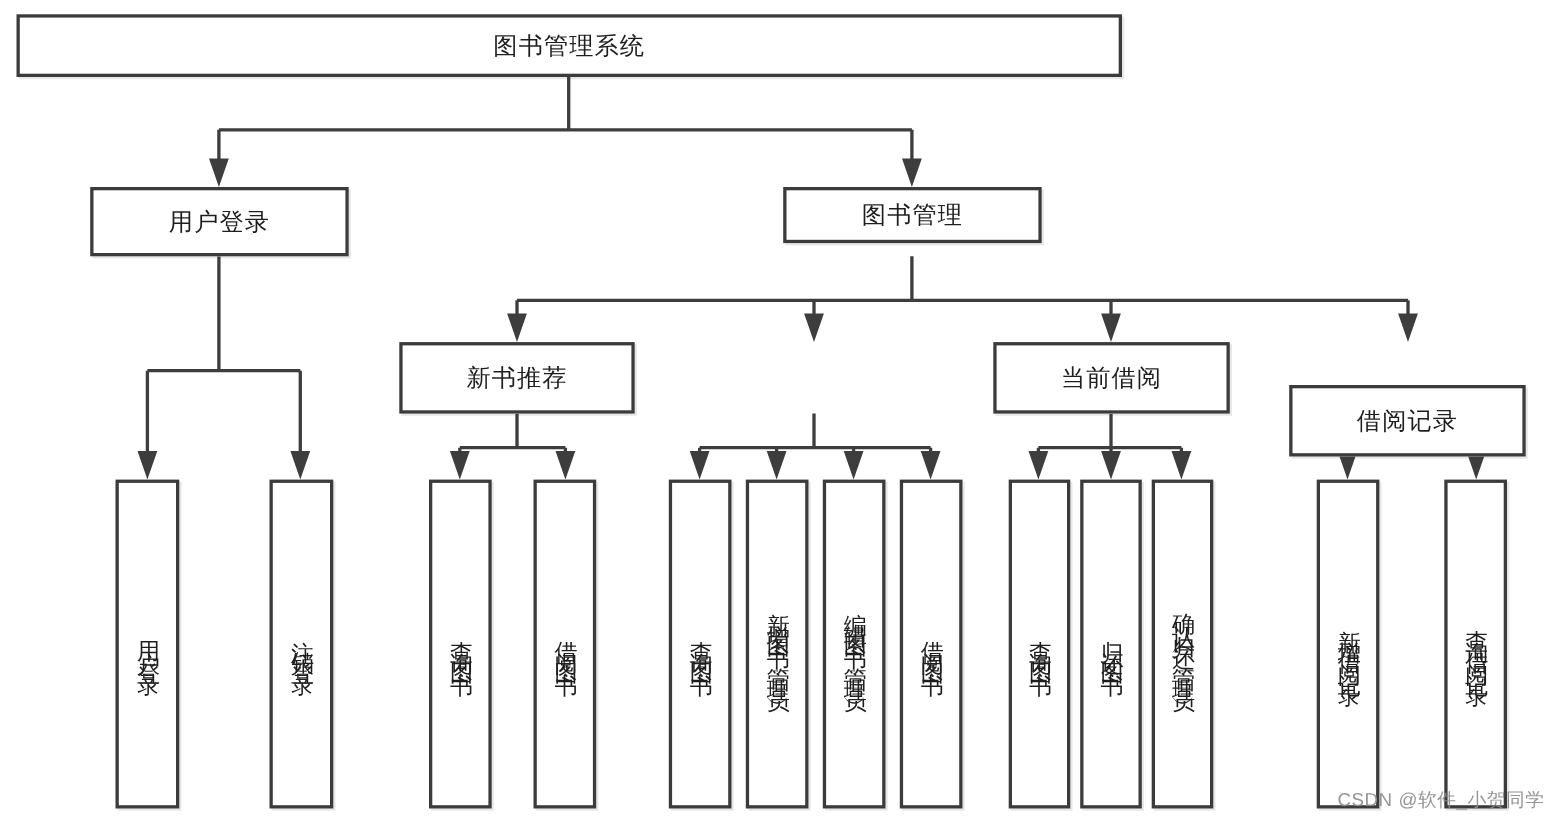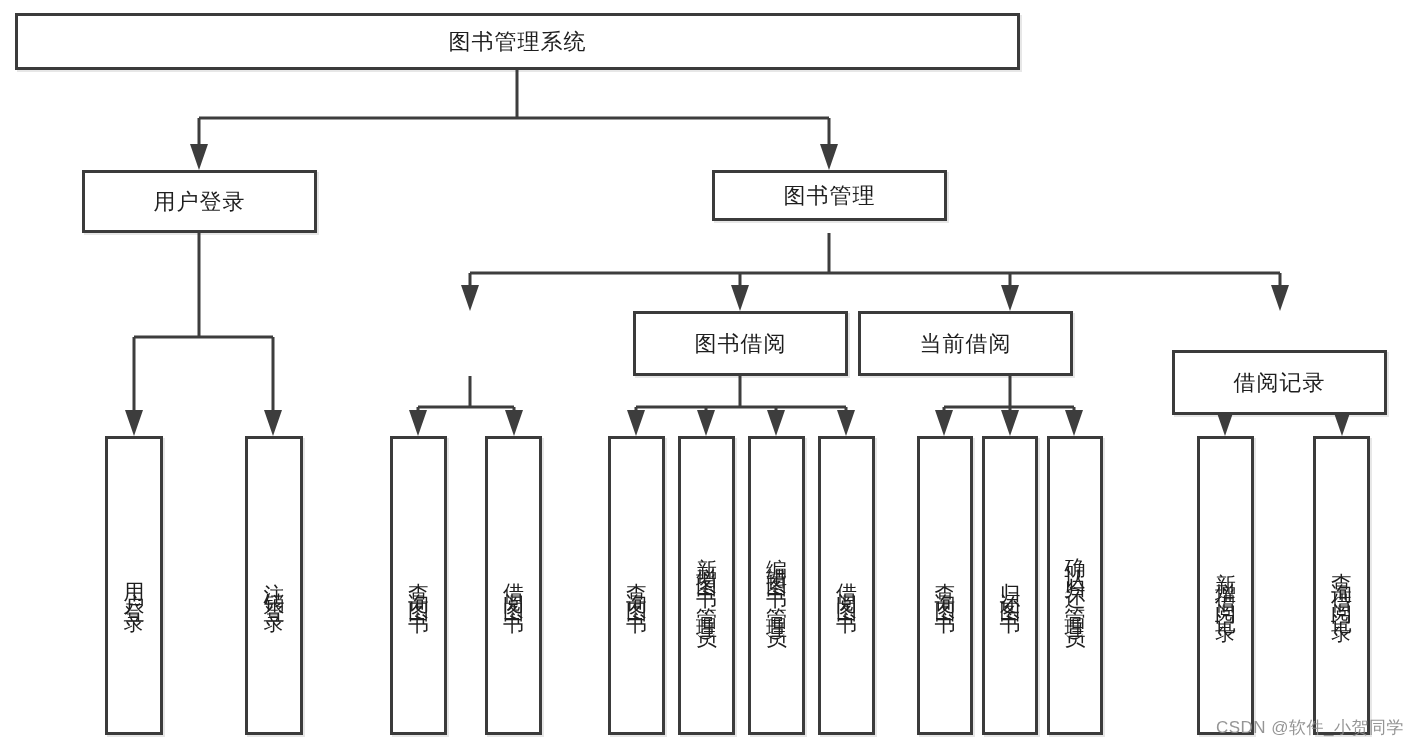"新书推荐" div.node { html: none -> <div>新书推荐</div> }
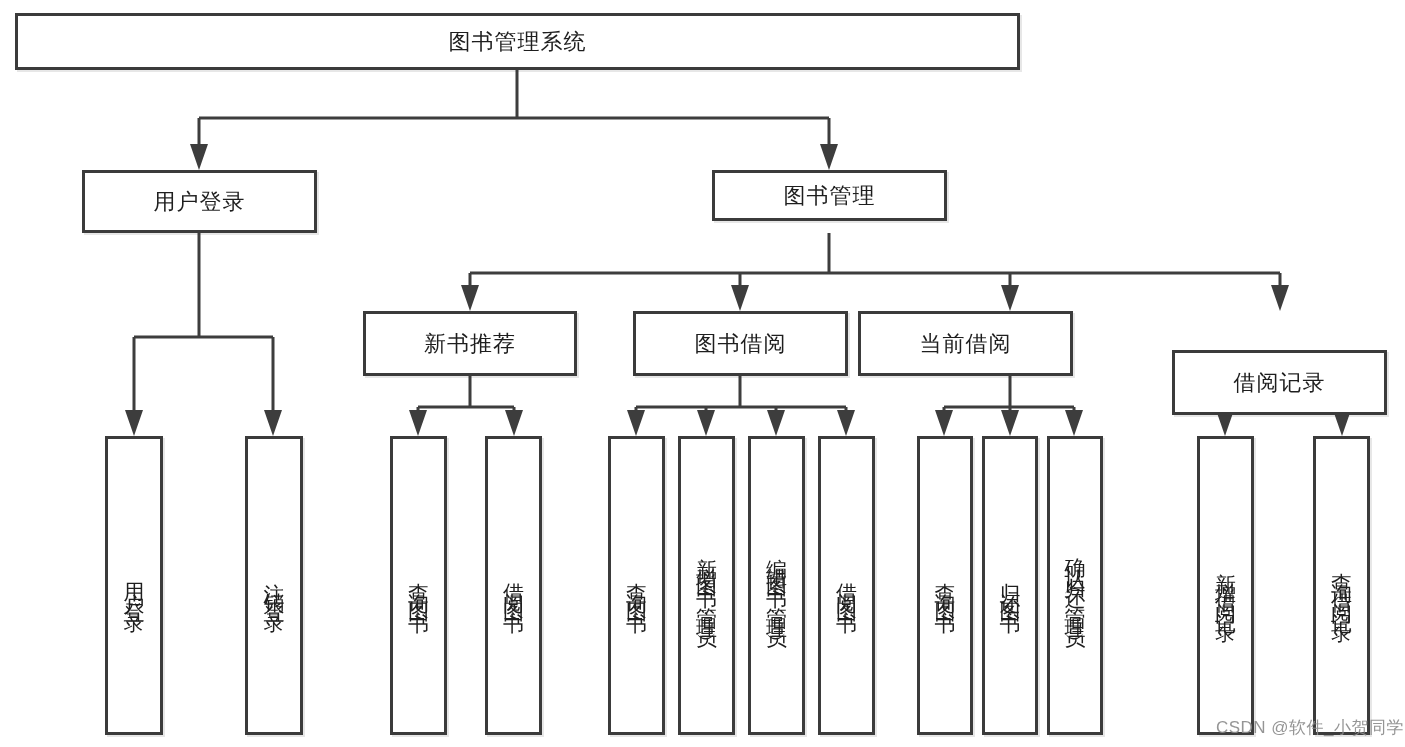"图书借阅" div.node { html: <div>图书借阅</div> -> none }
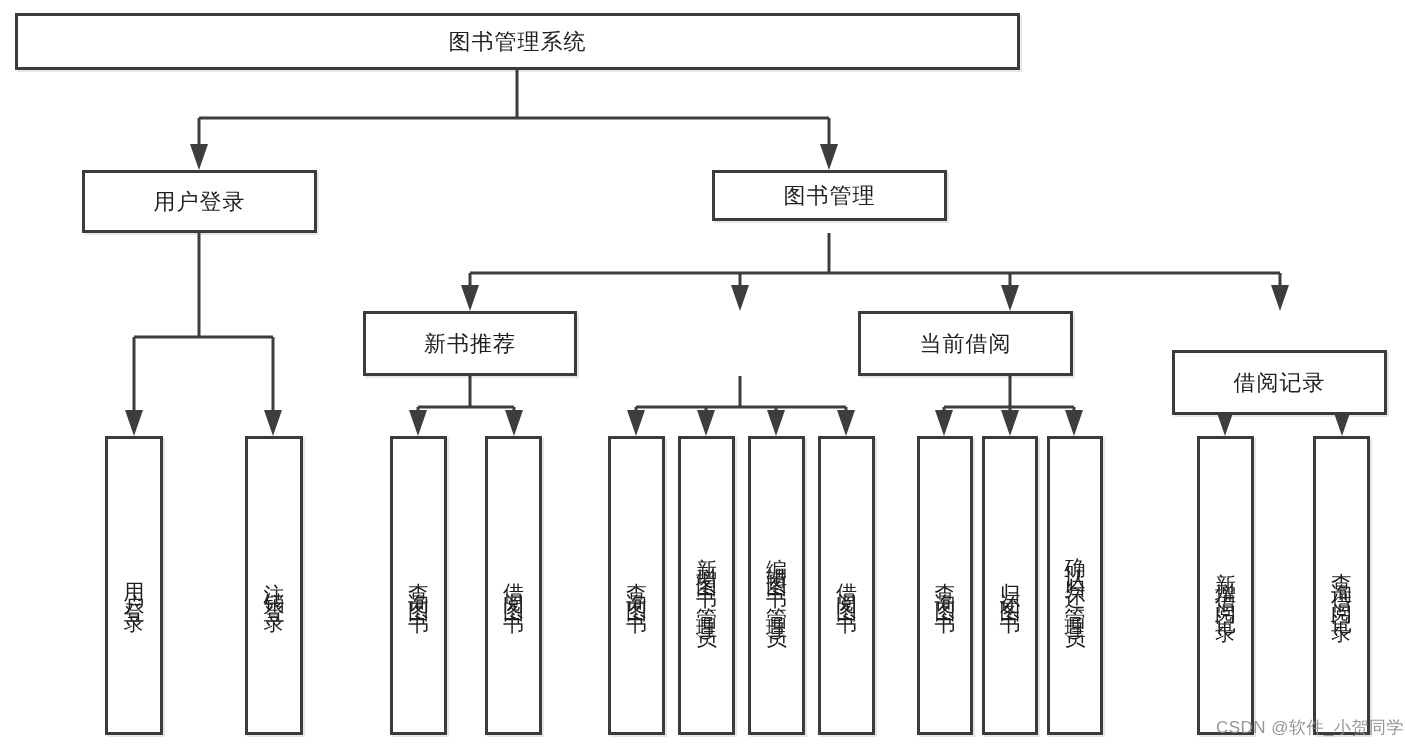"当前借阅" div.node { left: 858px -> 903px }
